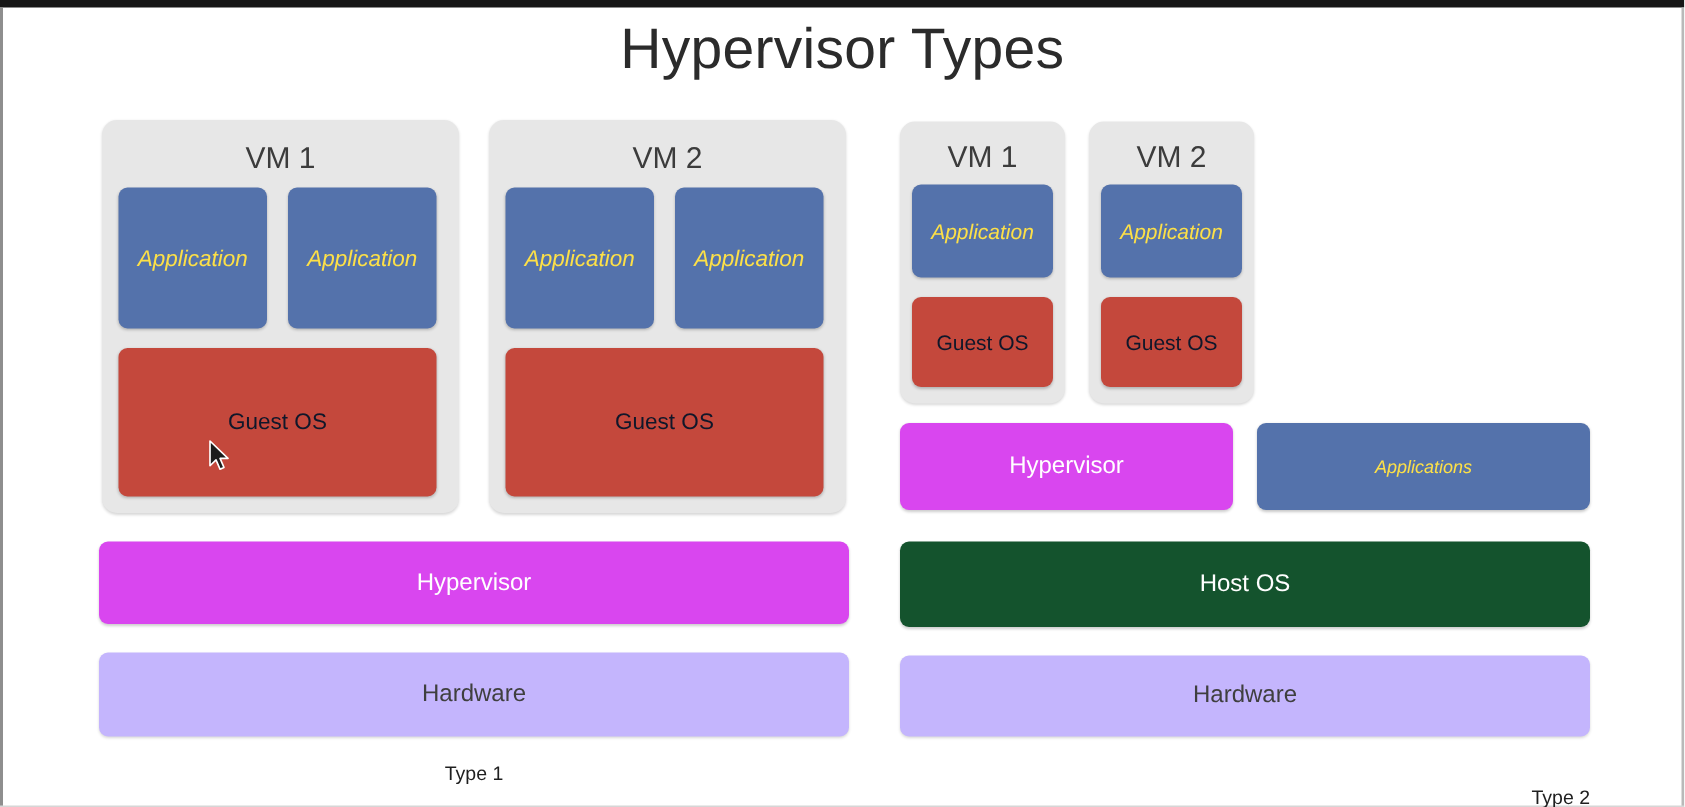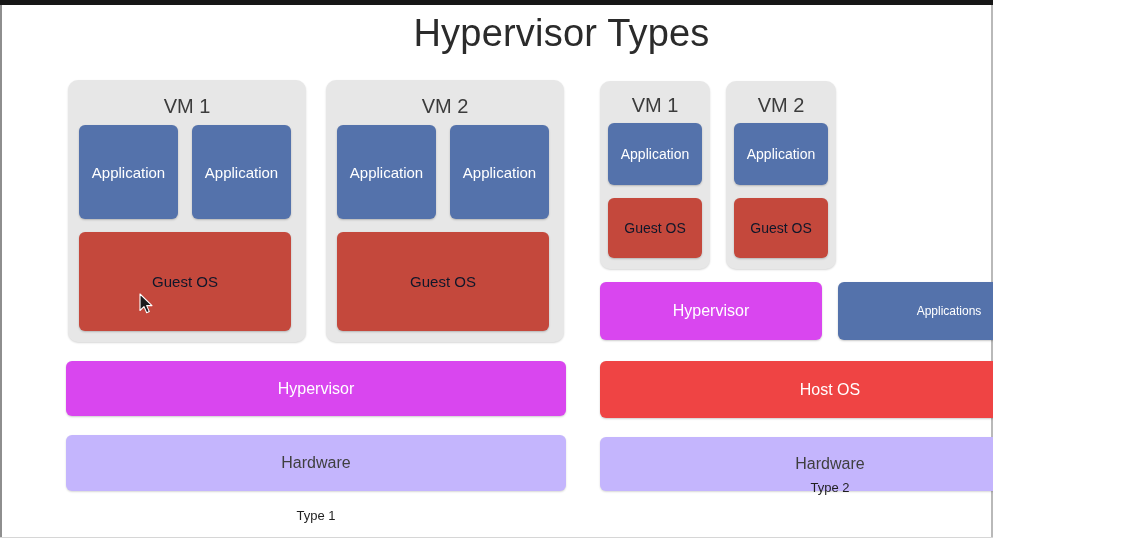"Hypervisor Types" #screen { width: 993px -> 1123px }
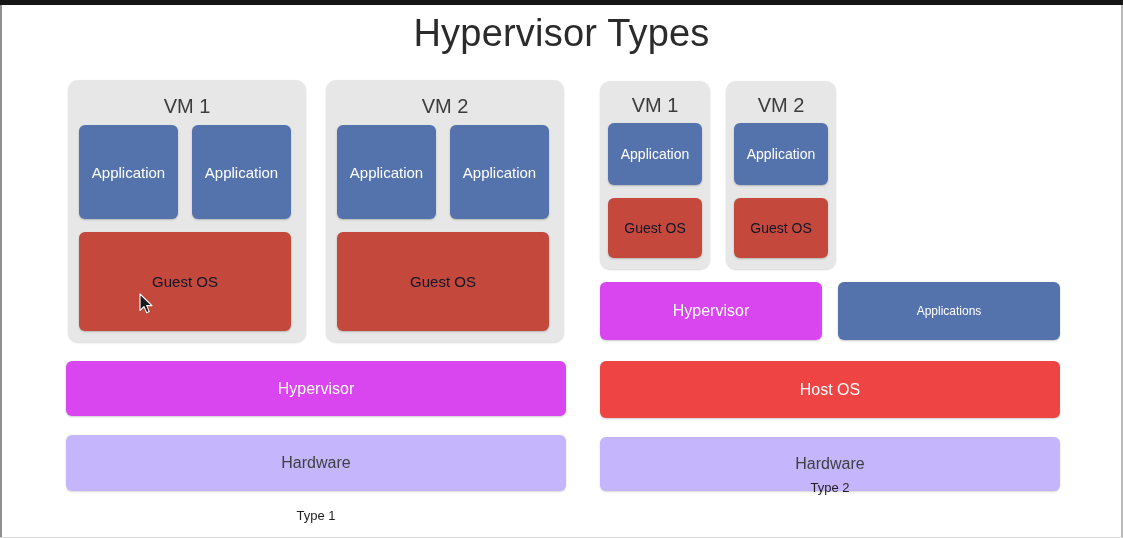"Application" .app-box { color: #ffffff -> #fde047; font-style: none -> italic }
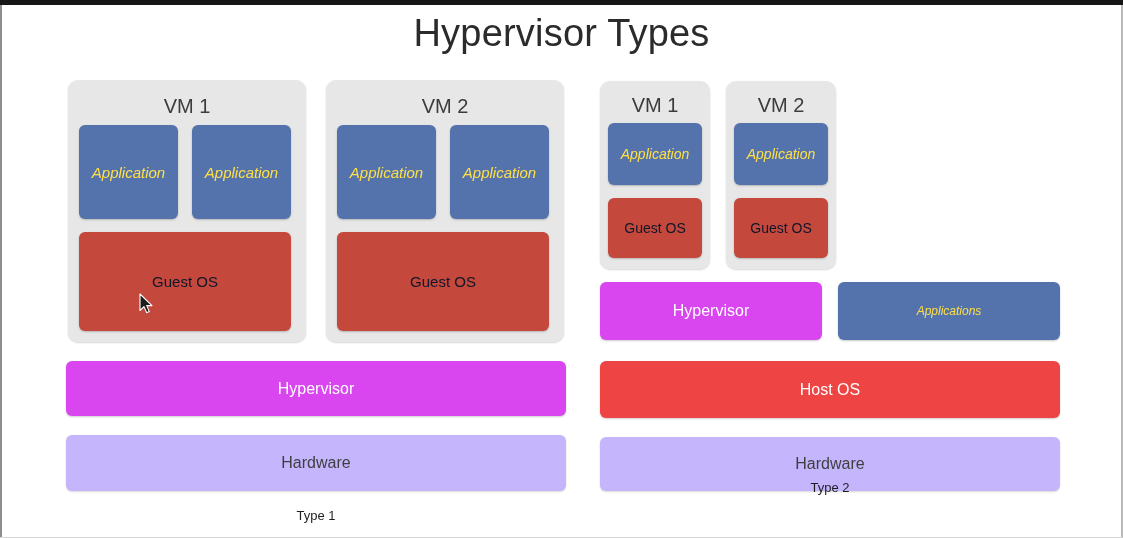"Host OS" .host-box { background: #ef4444 -> #14532d }
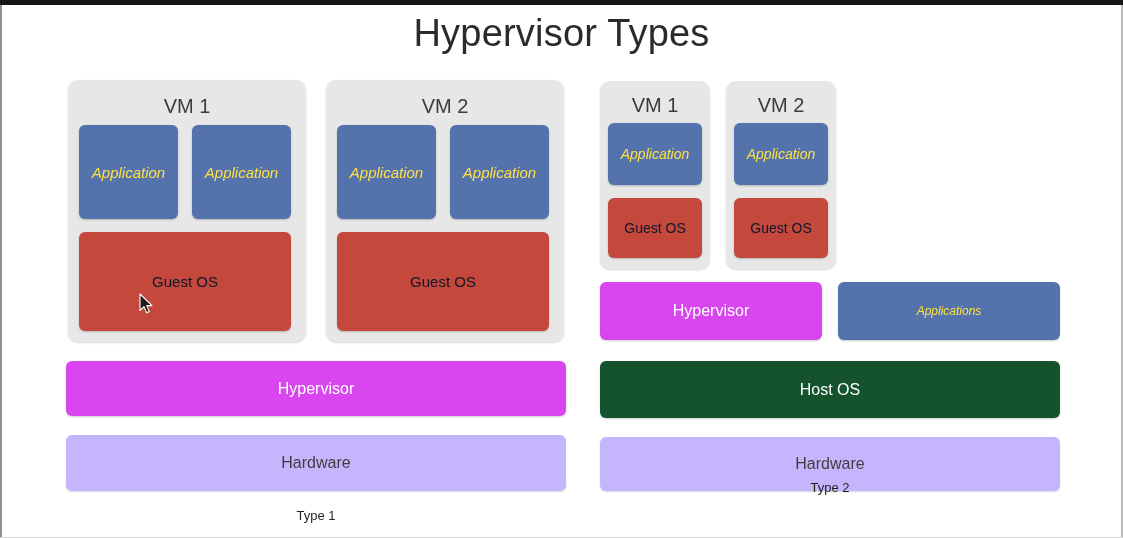"Type 2" div.type-label { text-align: none -> right; top: 480px -> 524px }
